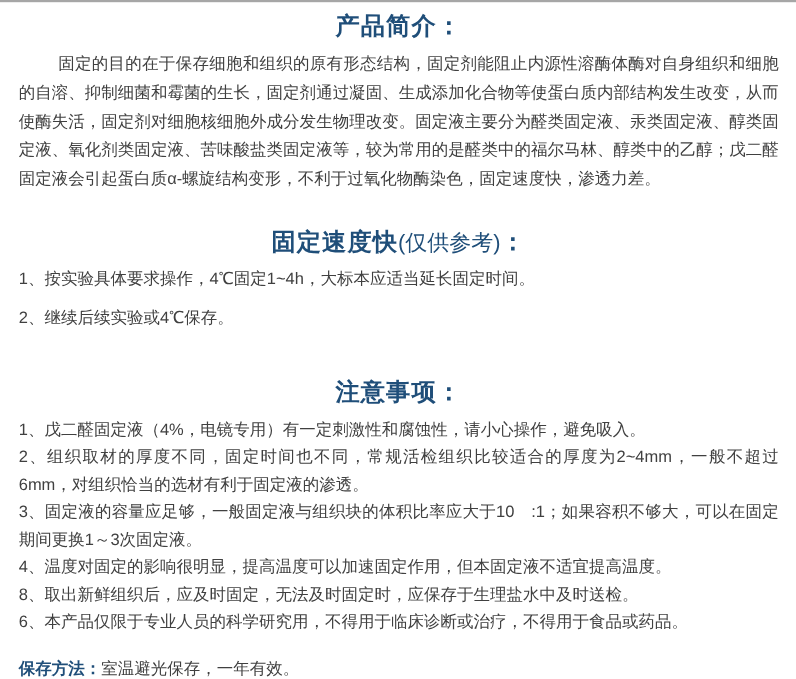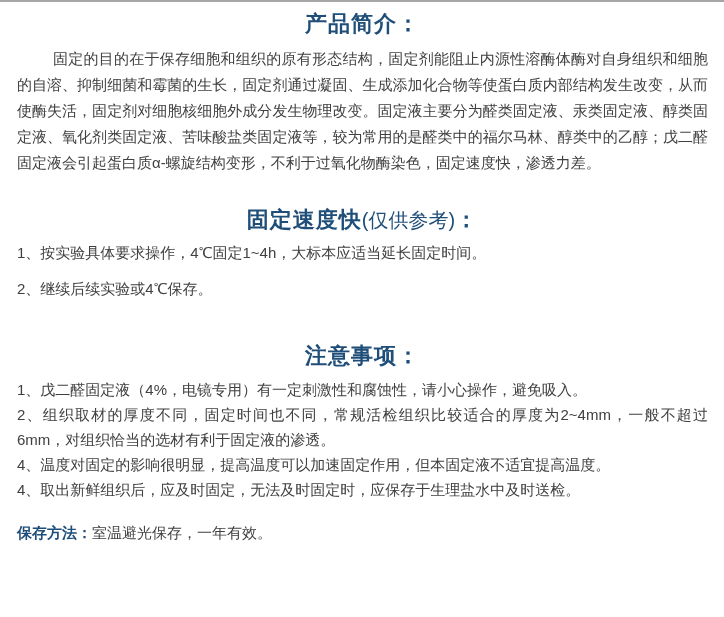"3、固定液的容量应足够，一般固定液与组织块的体积比率应大于10" p.body-text { html: none -> <p>3、固定液的容量应足够，一般固定液与组织块的体积比率应大于10 :1；如果容积不够大，可以在固定期间更换1～3次固定液。</p> }
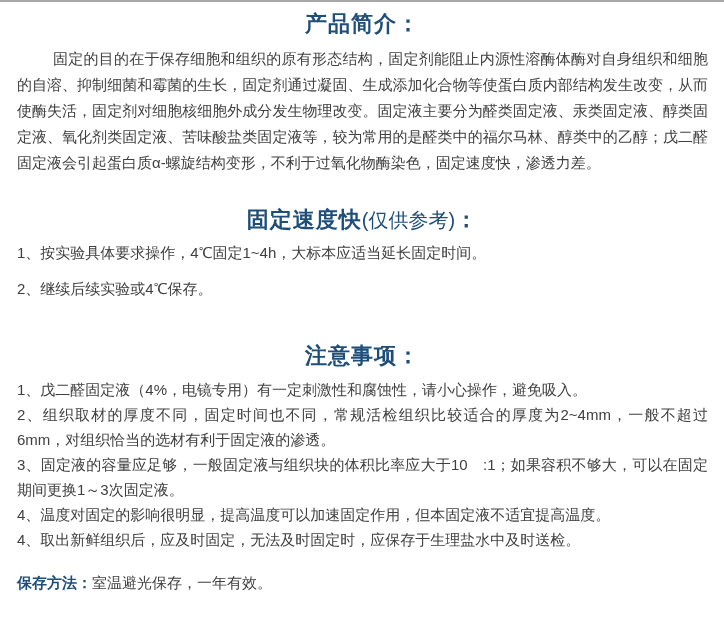"4、取出新鲜组织后，应及时固定，无法及时固定时，应保存于生理盐水中及时送检。" p.body-text { text: 4 -> 8 }
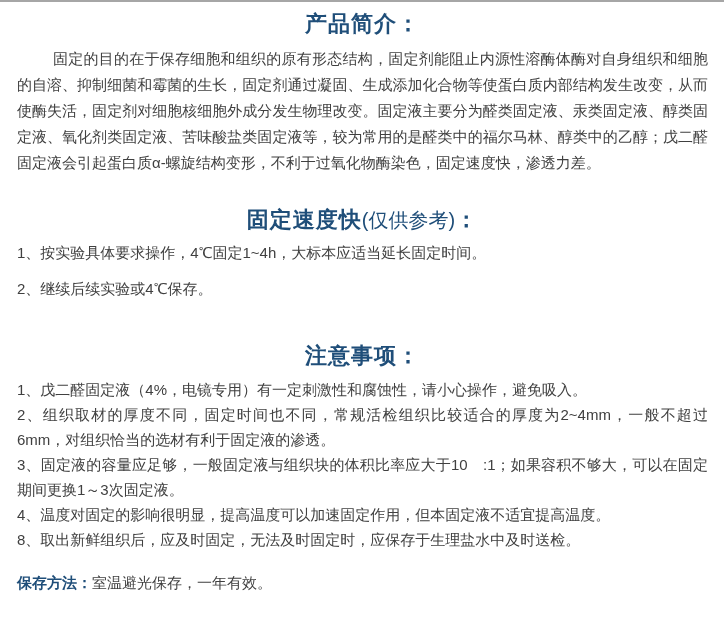"6、本产品仅限于专业人员的科学研究用，不得用于临床诊断或治疗，不得用于食品或药品" p.body-text { html: none -> <p>6、本产品仅限于专业人员的科学研究用，不得用于临床诊断或治疗，不得用于食品或药品。</p> }
